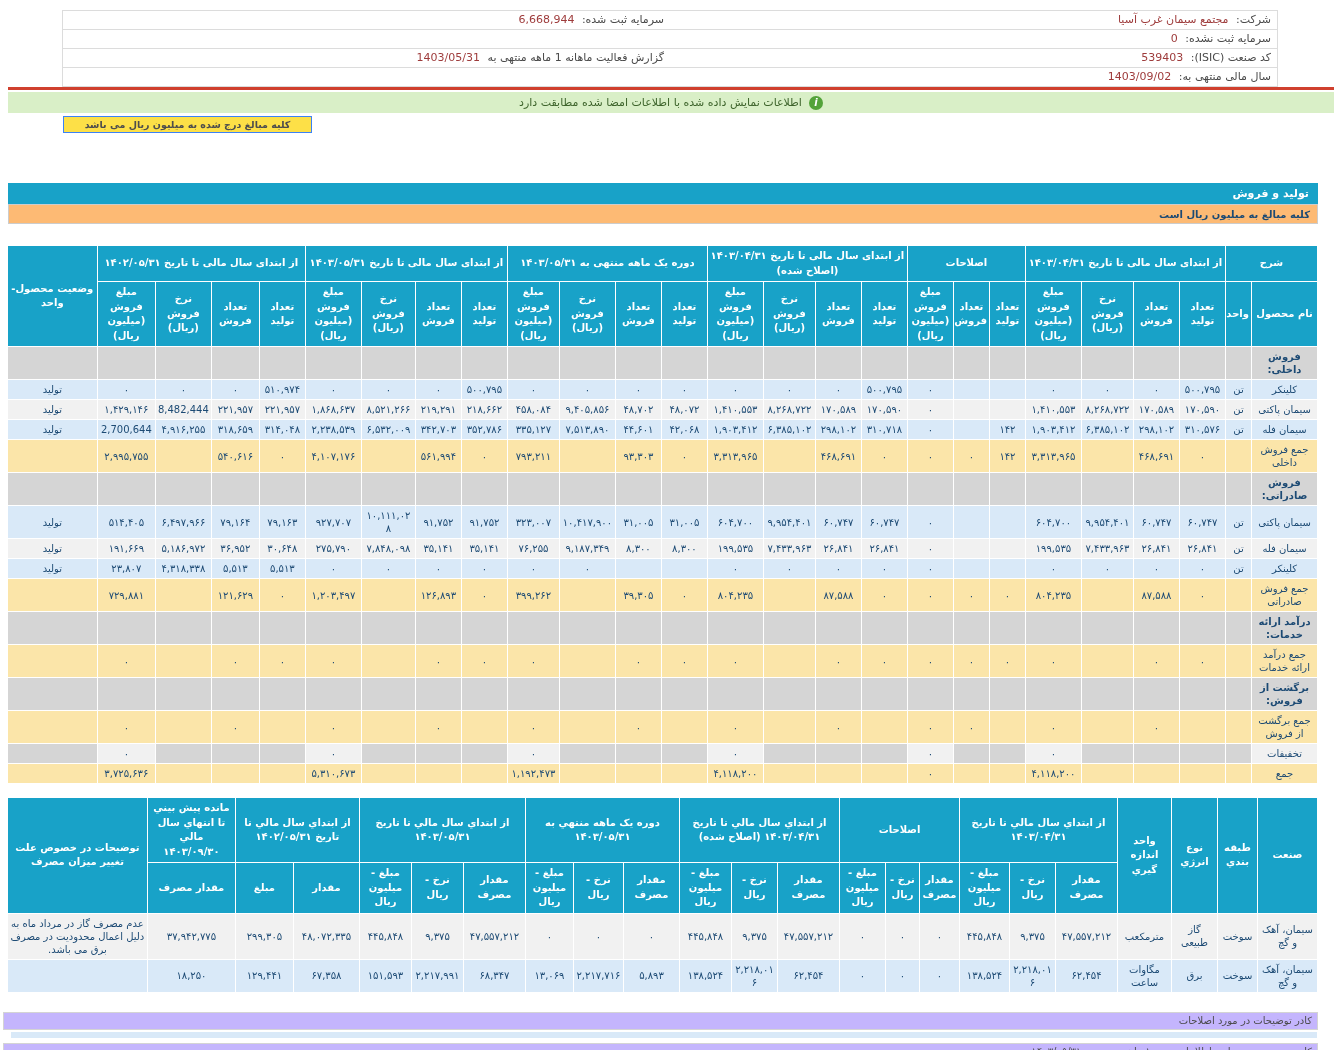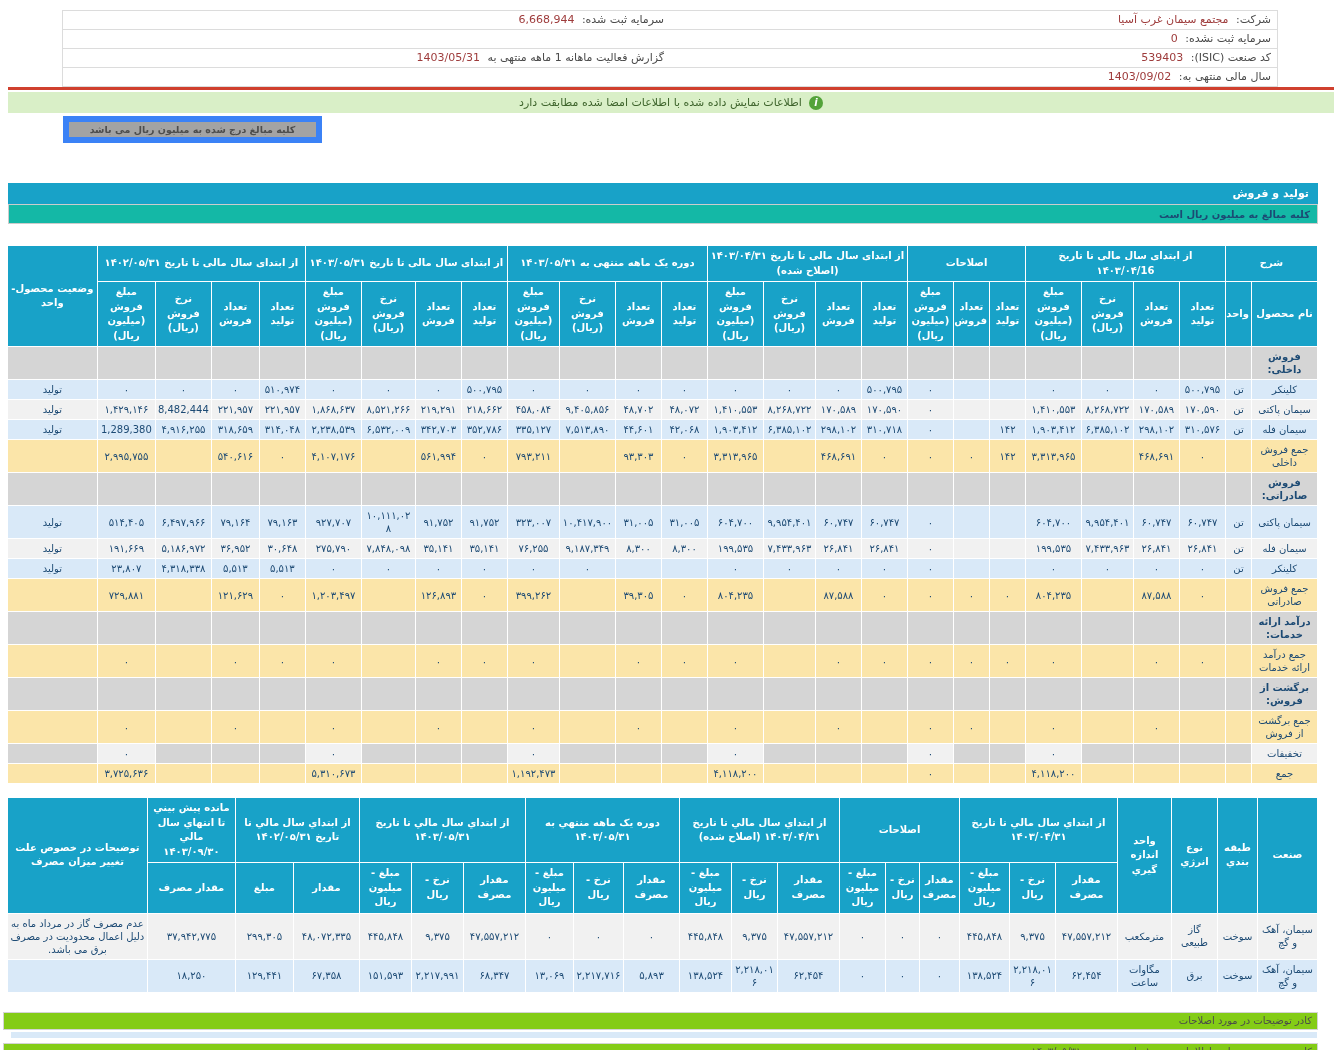"کلیه مبالغ درج شده به" .amounts-note { background: #a3a3a3 -> #fde047; border: 6px solid #3b82f6 -> 1px solid #3b82f6 }
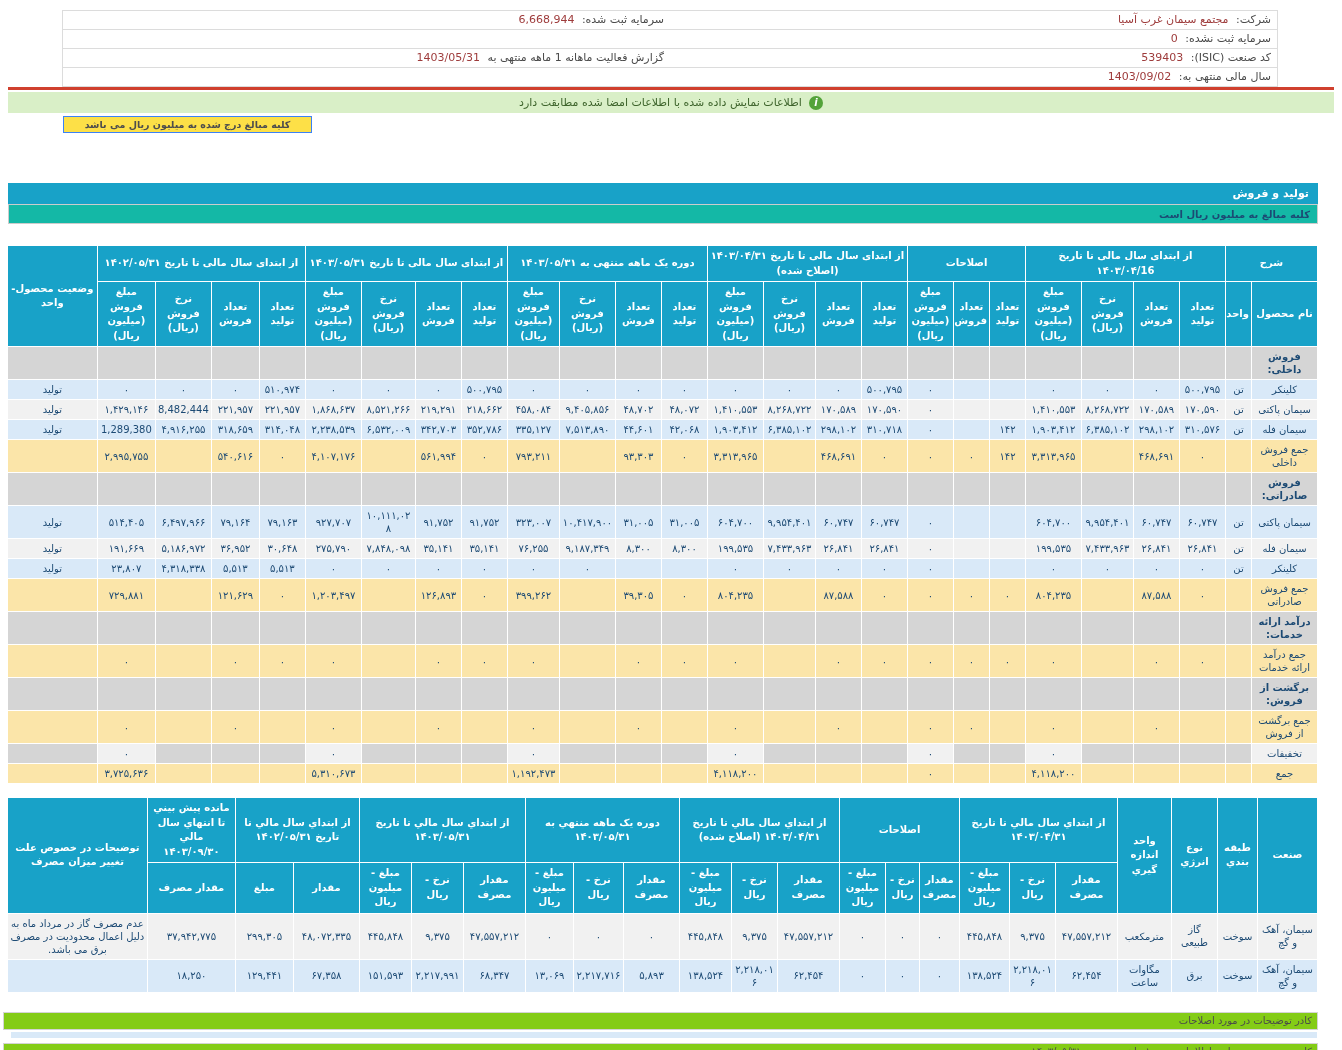"کلیه مبالغ به میلیون ریال" .sec-note { background: #14b8a6 -> #fdba74 }
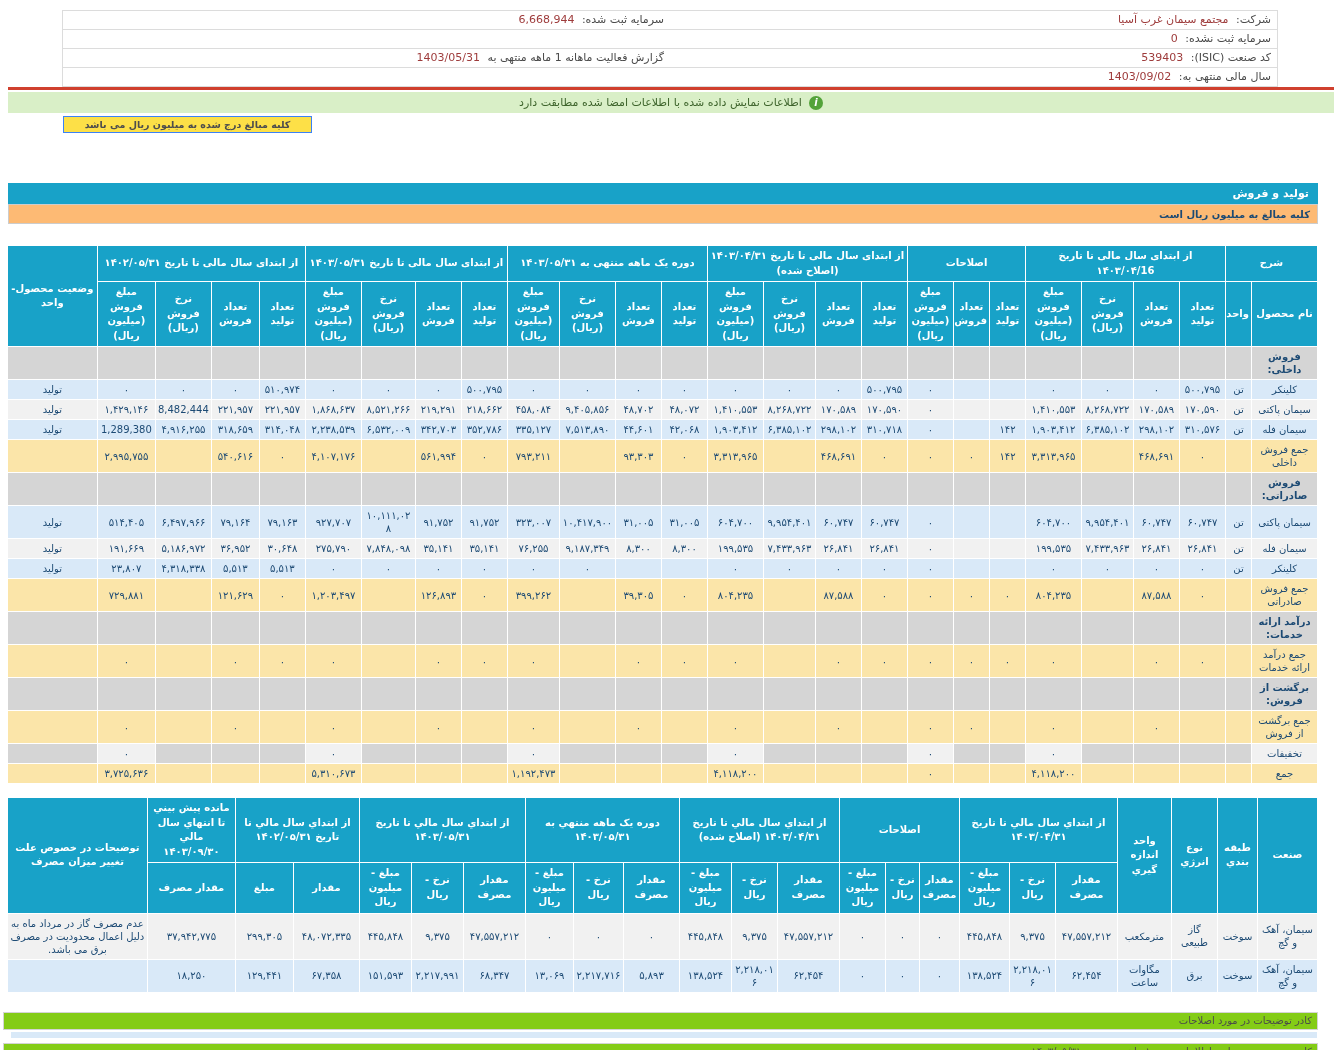"از ابتدای سال مالی تا تاریخ ۱۴۰۳/۰۴/16" th { text: ۱۴۰۳/۰۴/16 -> ۱۴۰۳/۰۴/۳۱ }
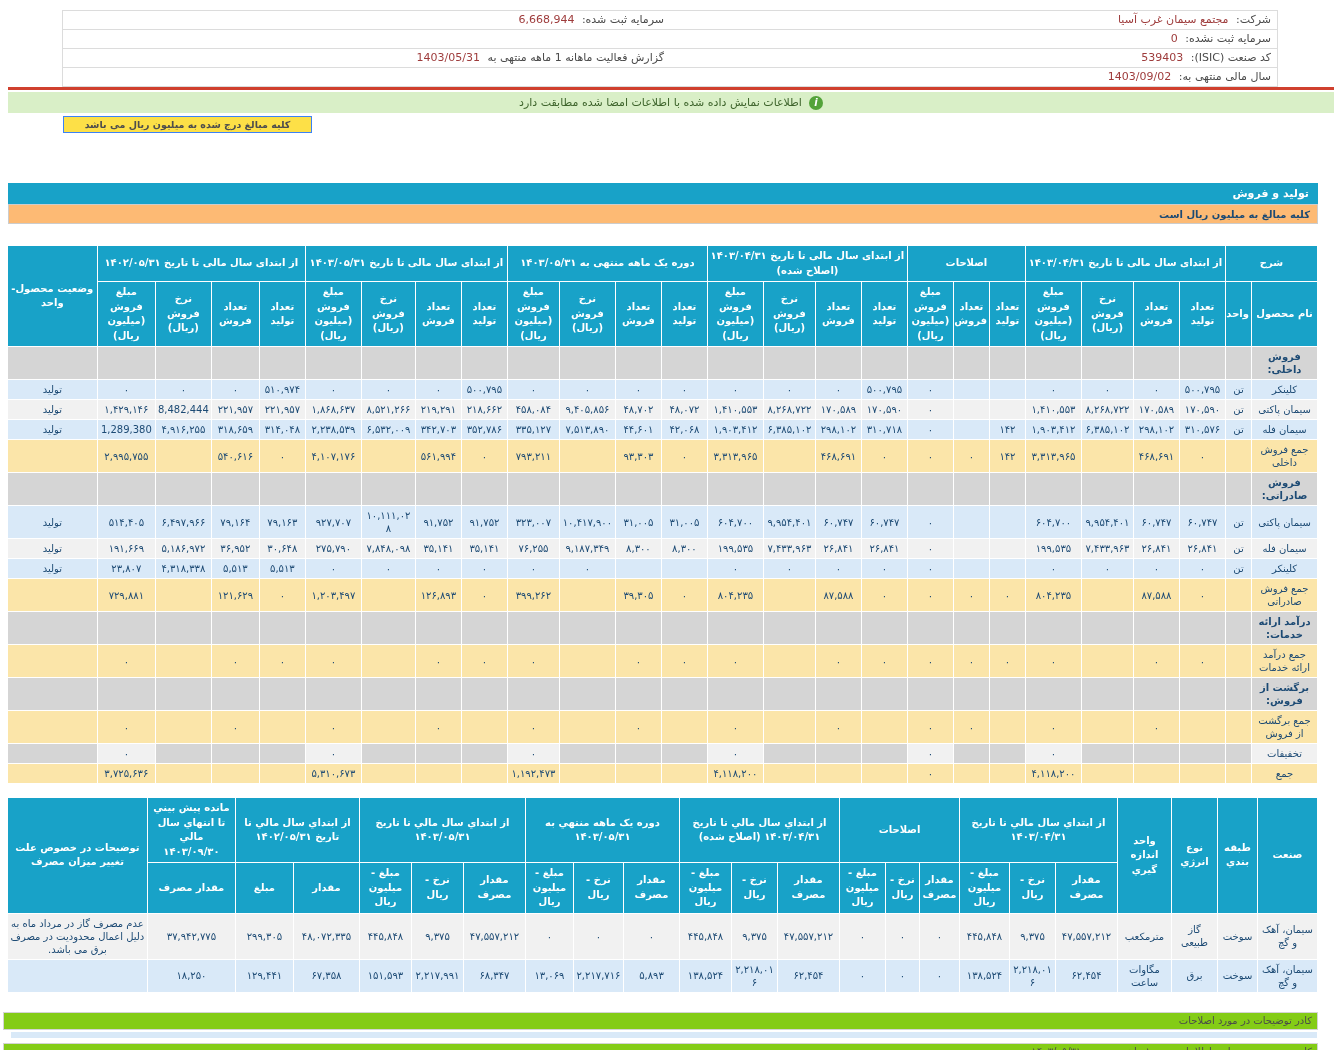"1,289,380" td.c-num { text: 1,289,380 -> 2,700,644 }
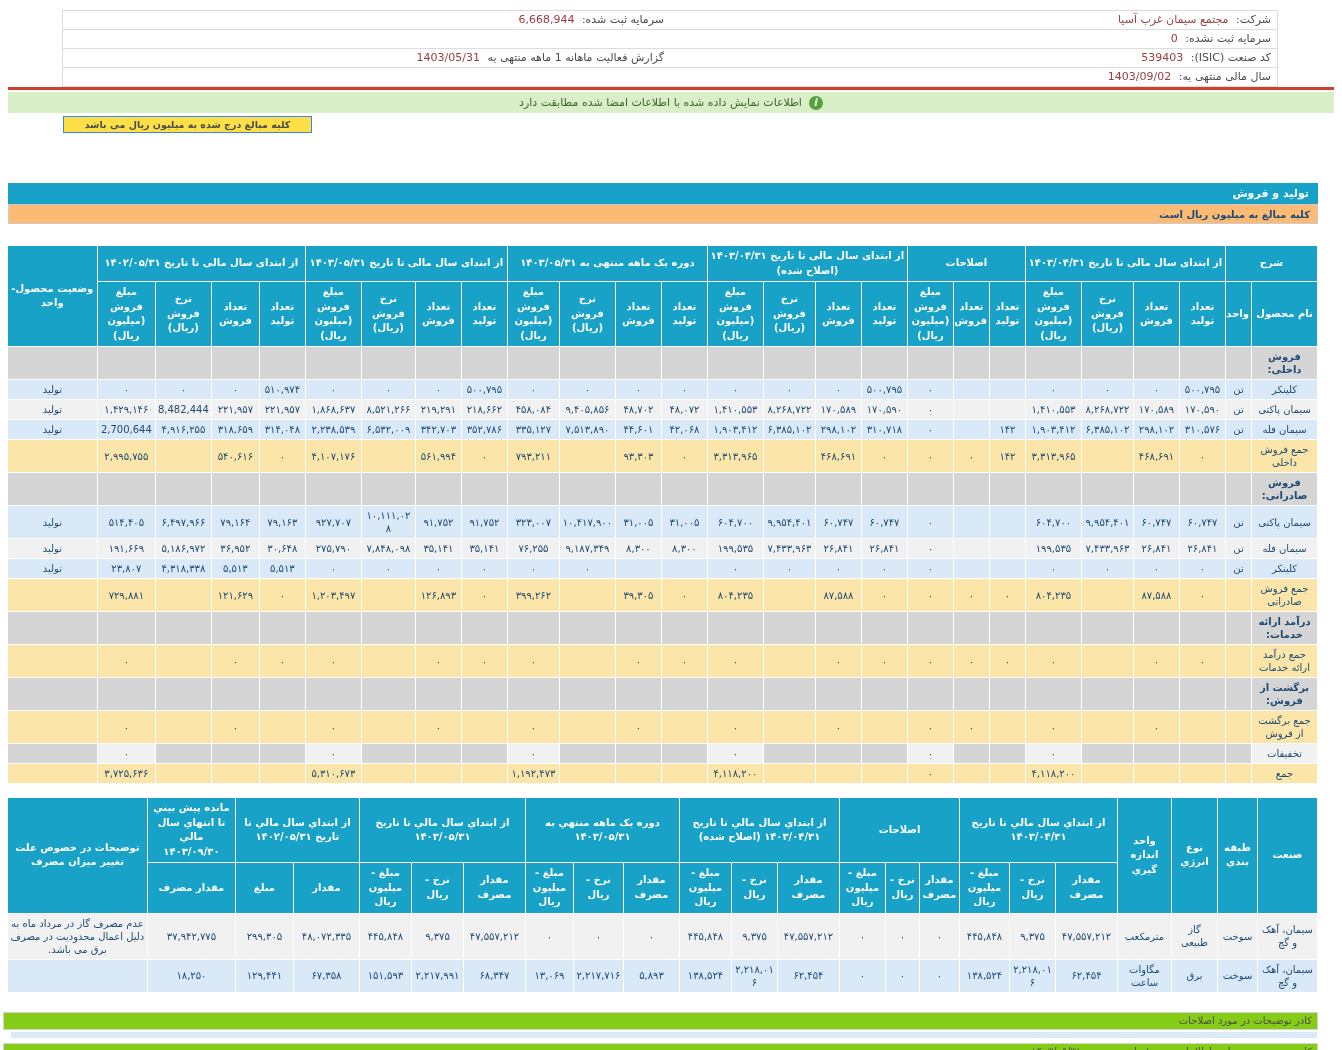"کادر توضیحات در مورد اصلاحات" .bar-gray { background: #84cc16 -> #c4b5fd }
